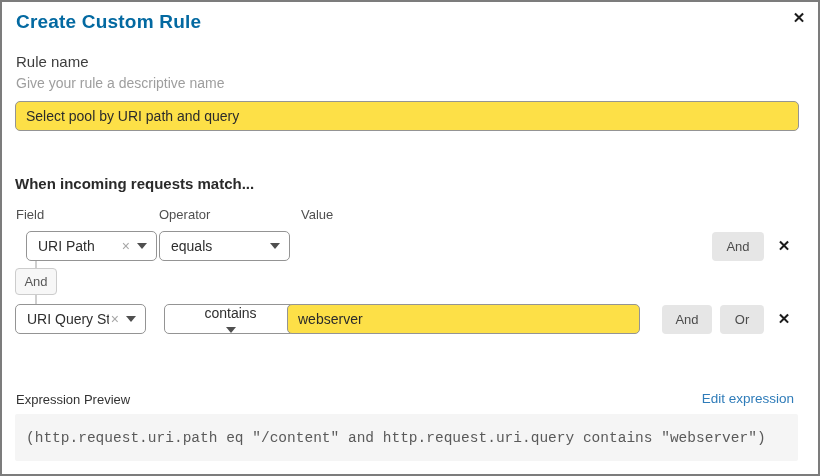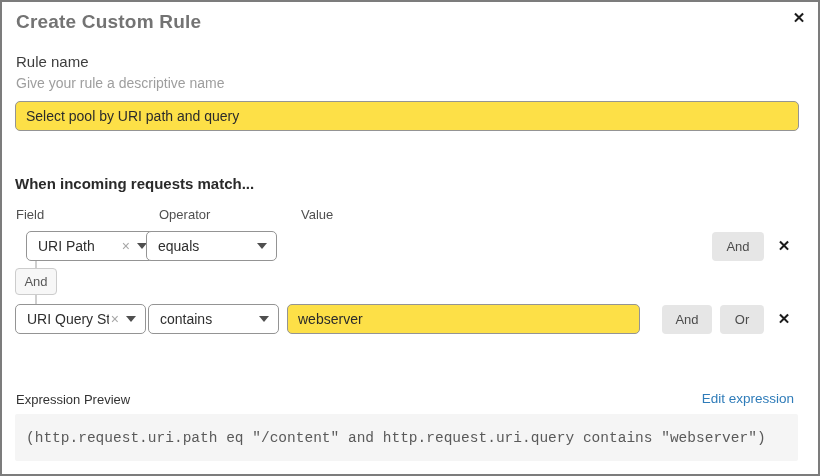"Create Custom Rule" .title { color: #737373 -> #0369a1 }
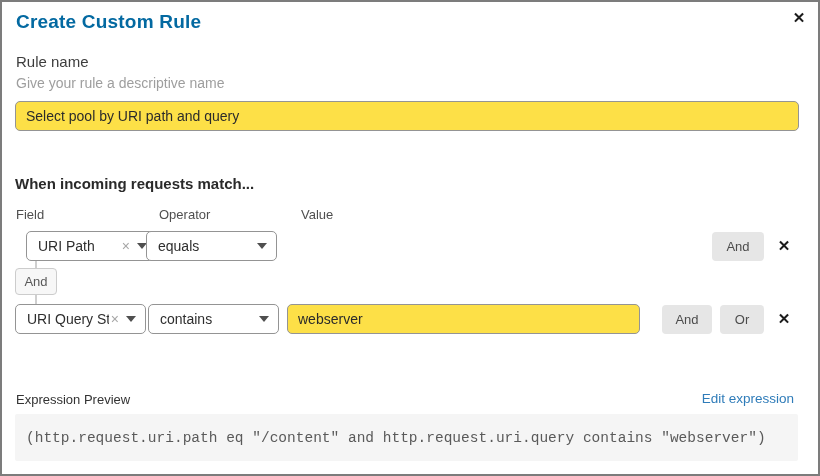"equals" div.select { left: 144px -> 157px }
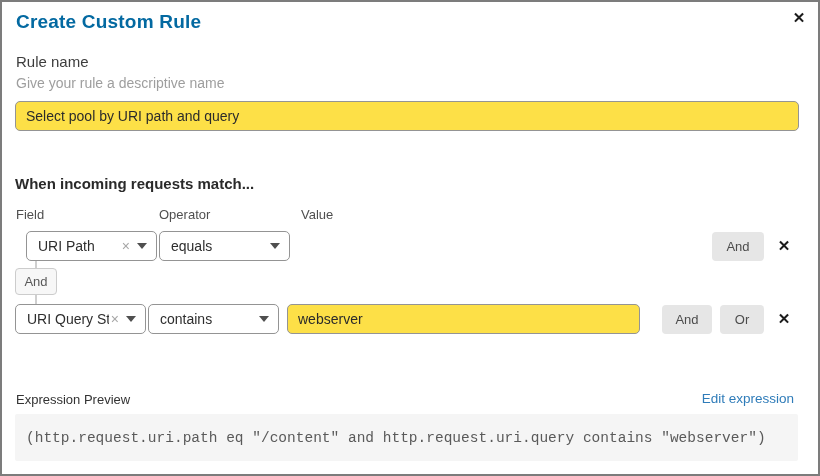"contains" div.select { flex-direction: none -> column; left: 146px -> 162px }
